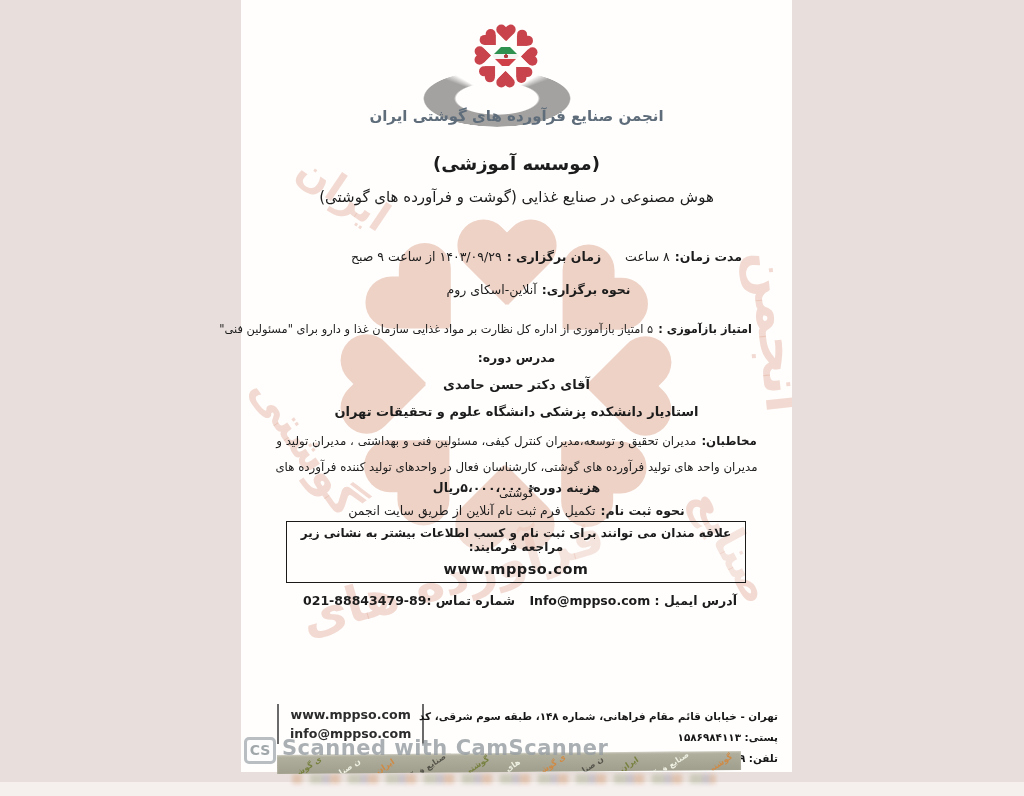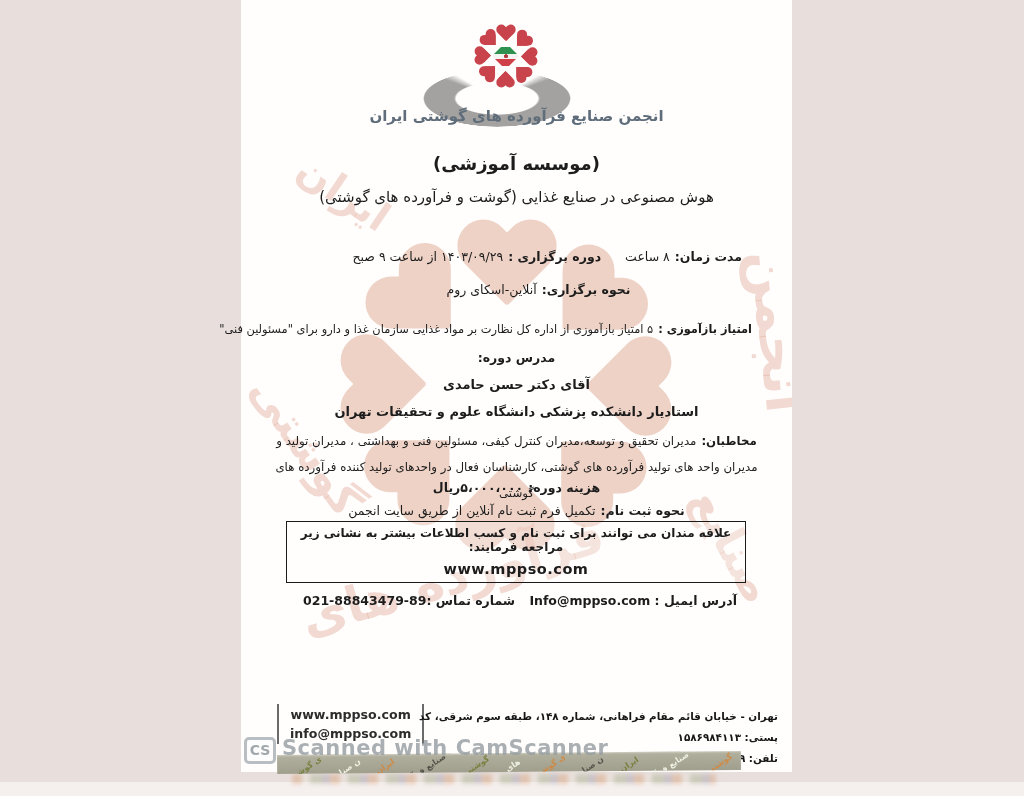"دوره برگزاری :" span.b { text: دوره -> زمان }
